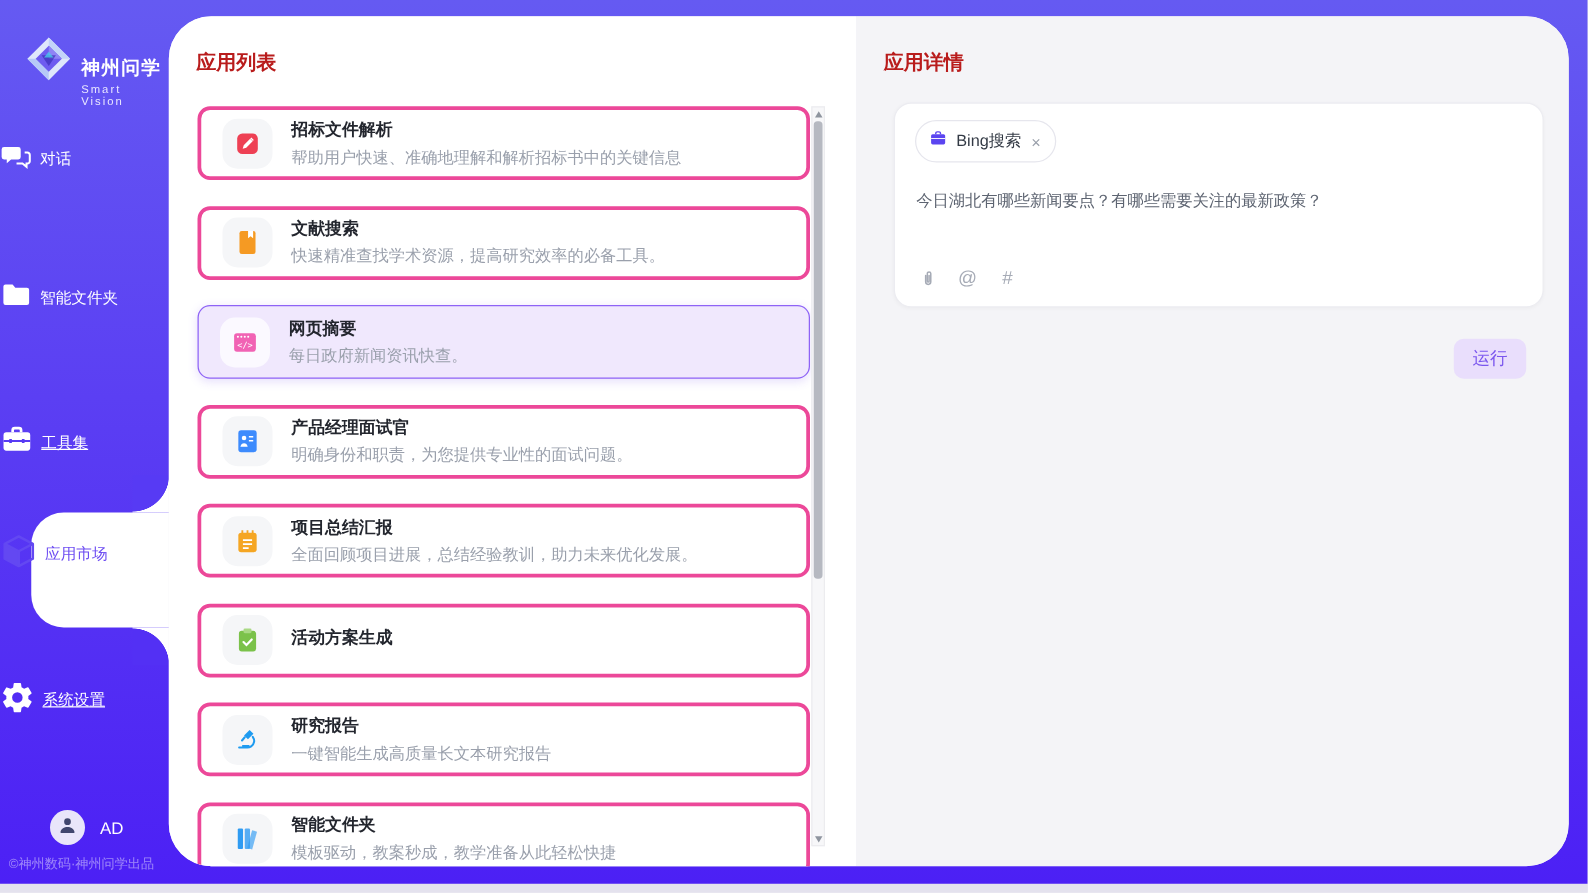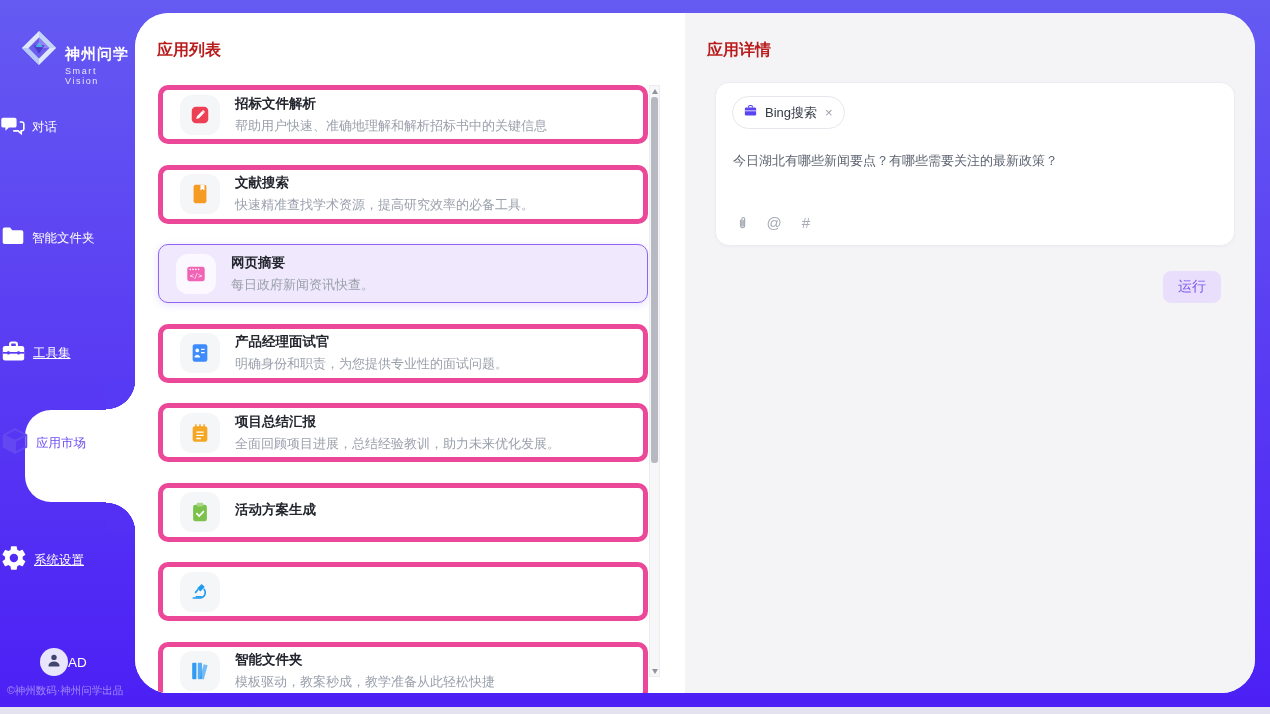"招标文件解析" .list-item { border: 5px solid #ec4899 -> 3px solid #ec4899 }
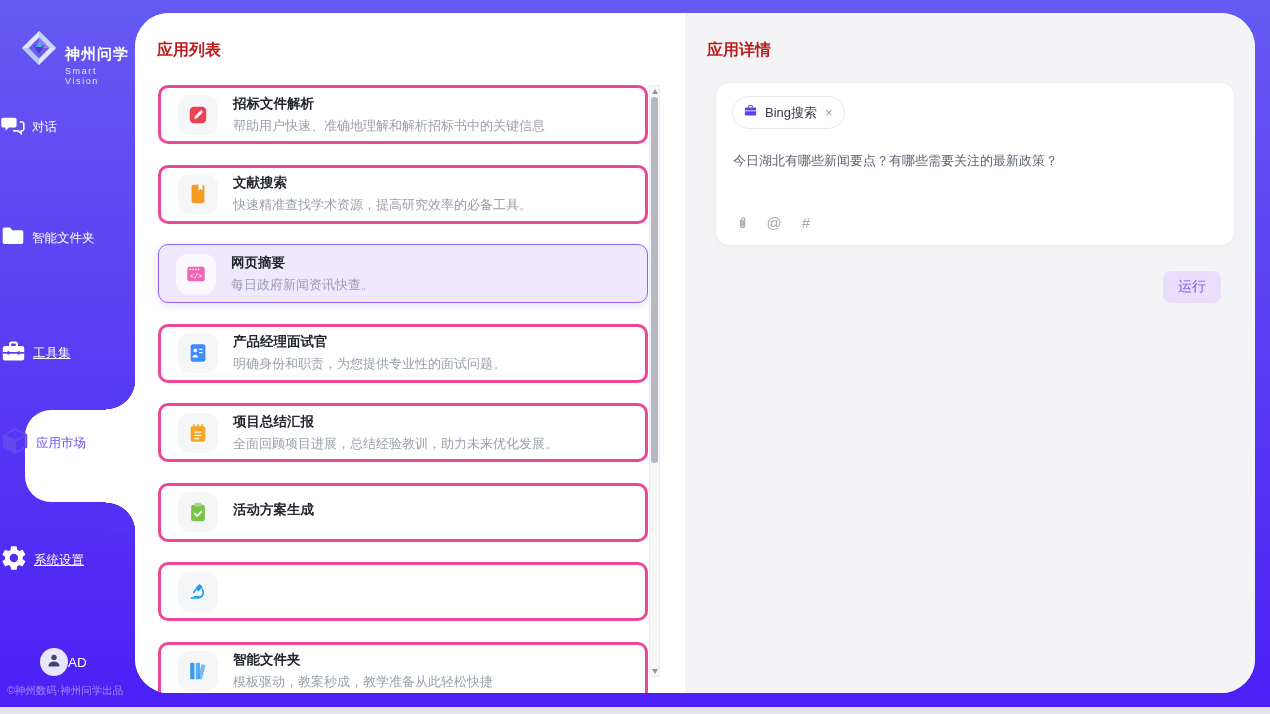"研究报告" div.item-texts { html: none -> <div> <div>研究报告</div> <div>一键智能生成高质量长文本研究报告</div> </div> }
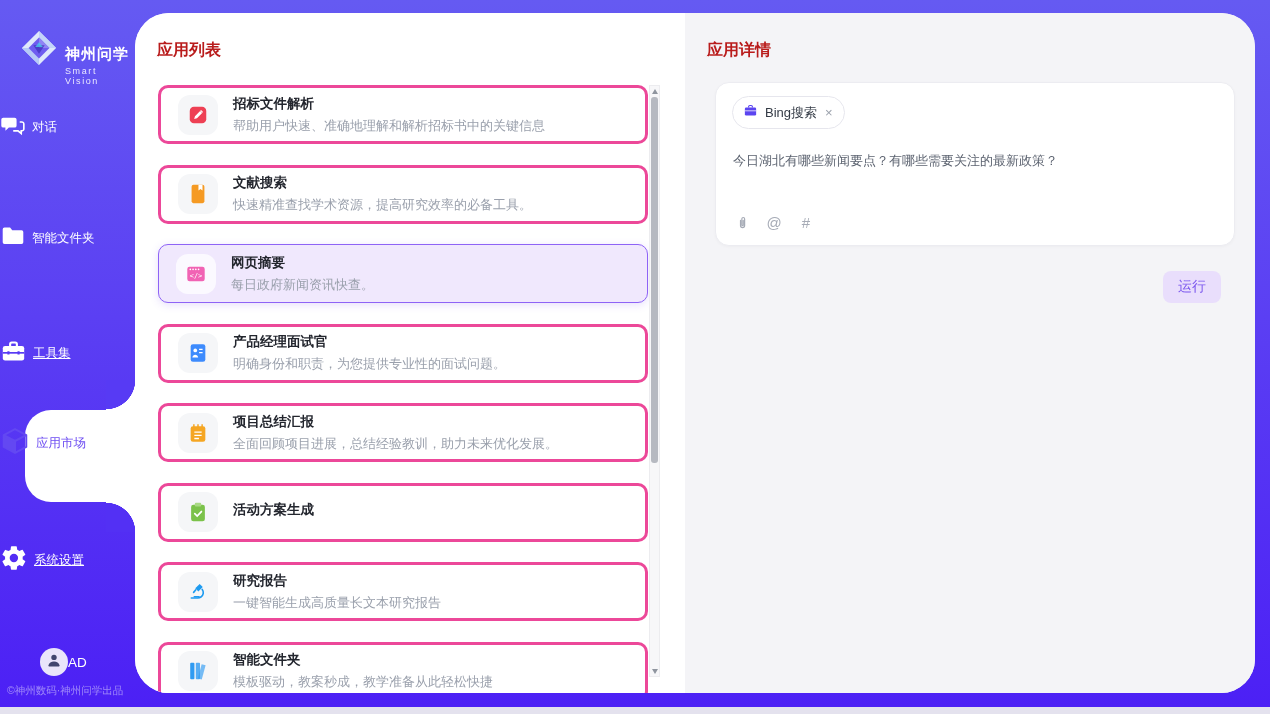"AD" .user-row { gap: 0 -> 12px }
